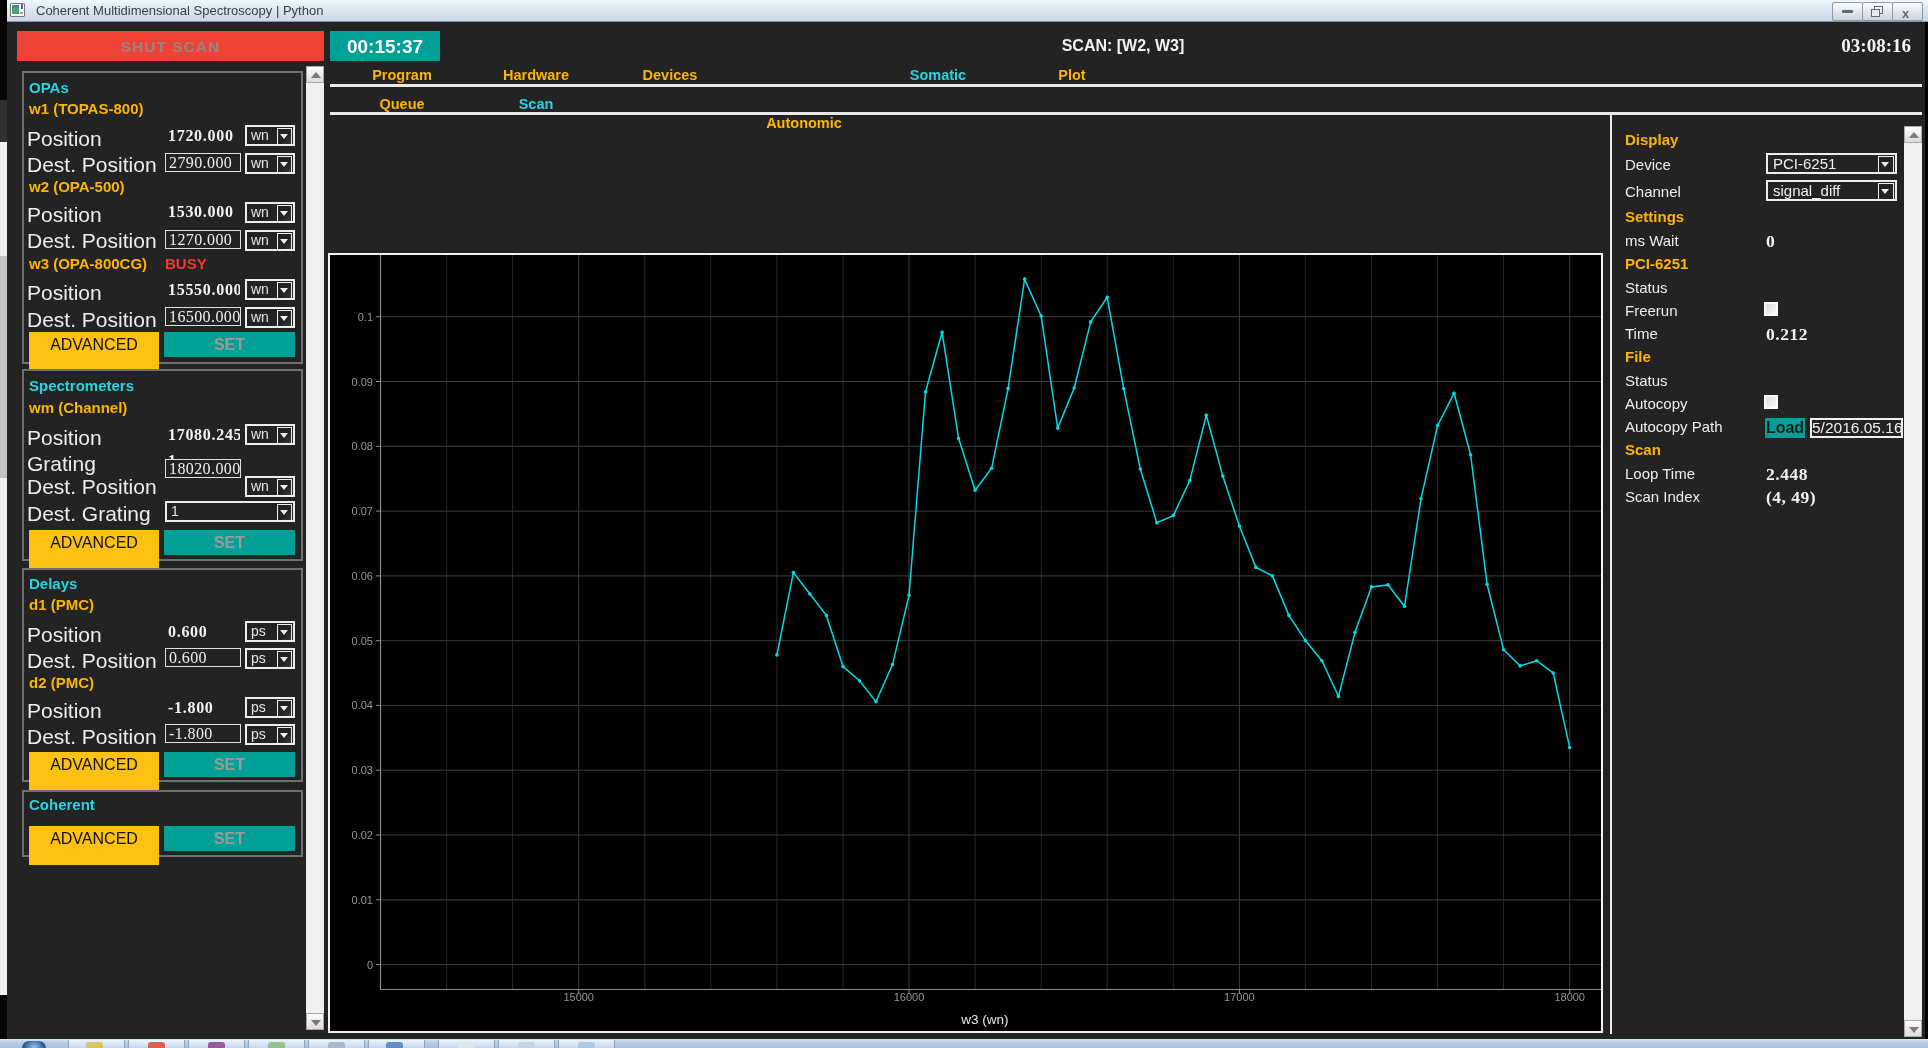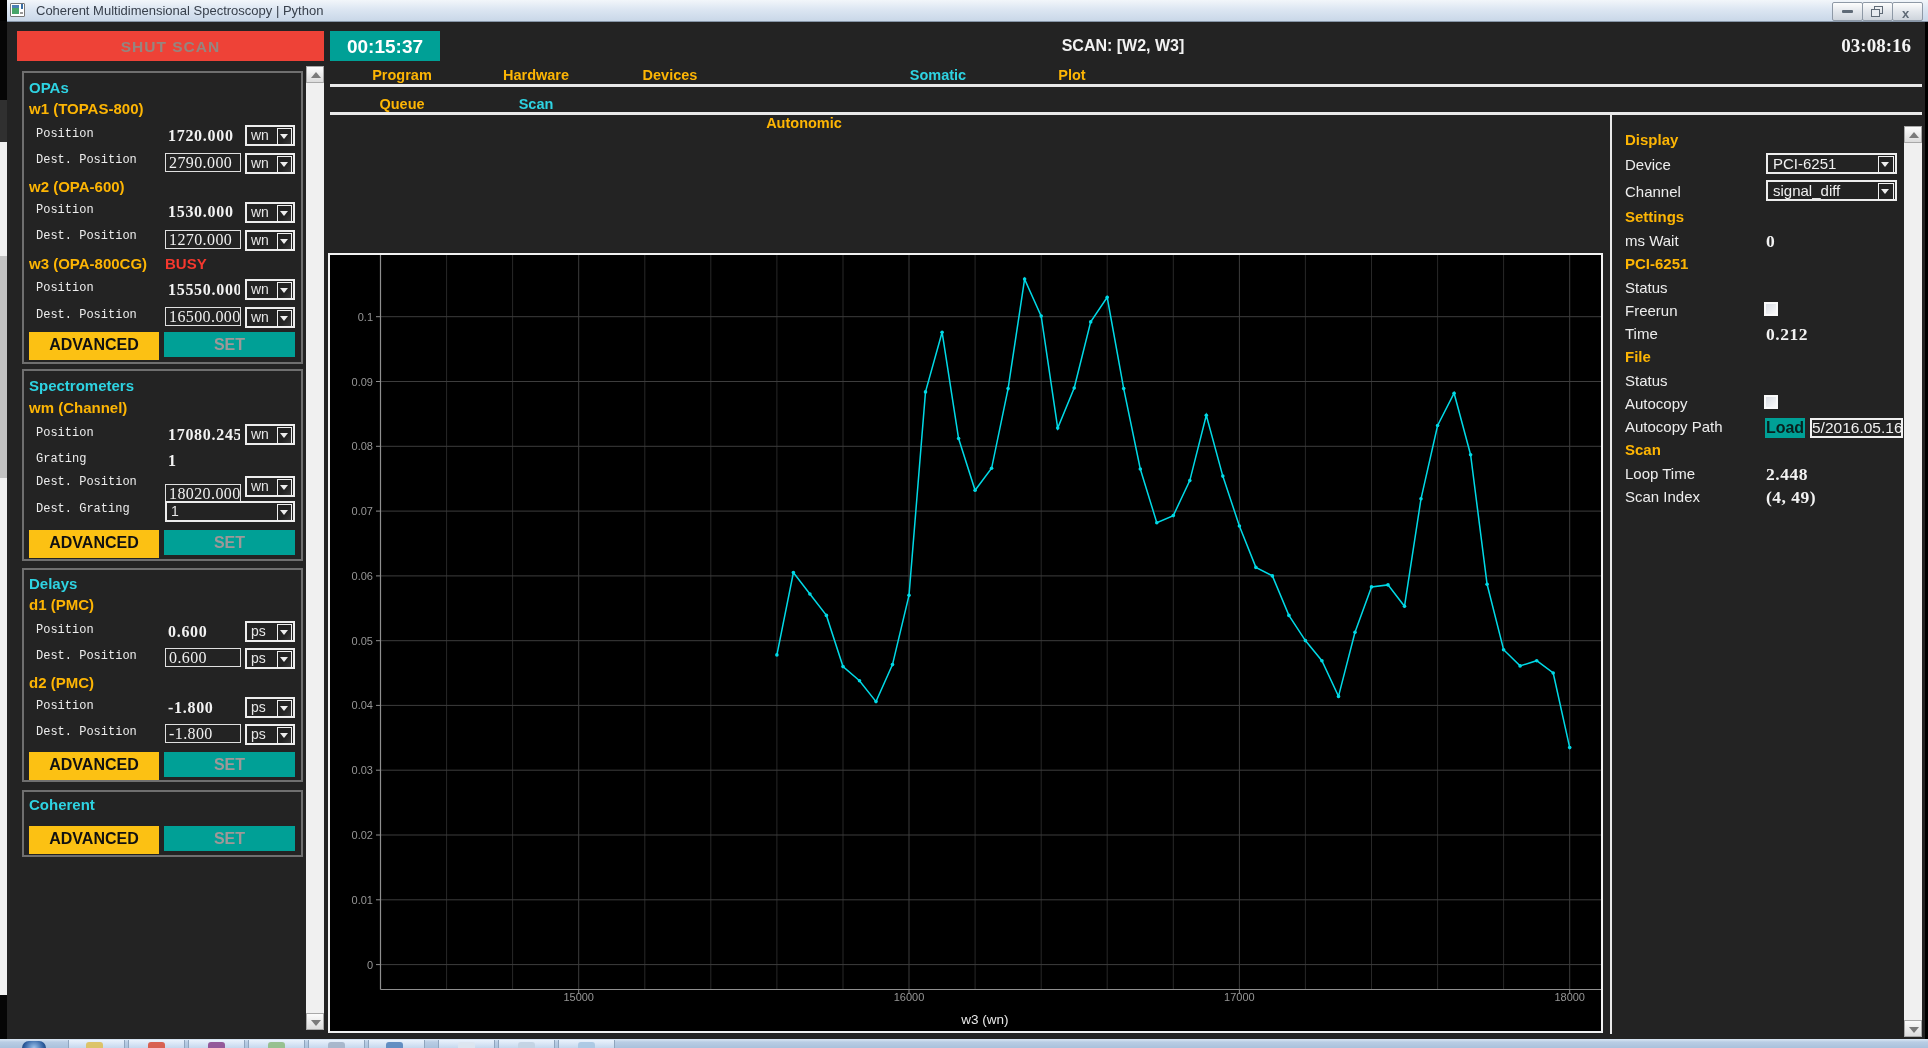"Position" .lbl { font-family: Liberation Mono, monospace -> none; font-size: 12px -> 21px; left: 12px -> 3px }
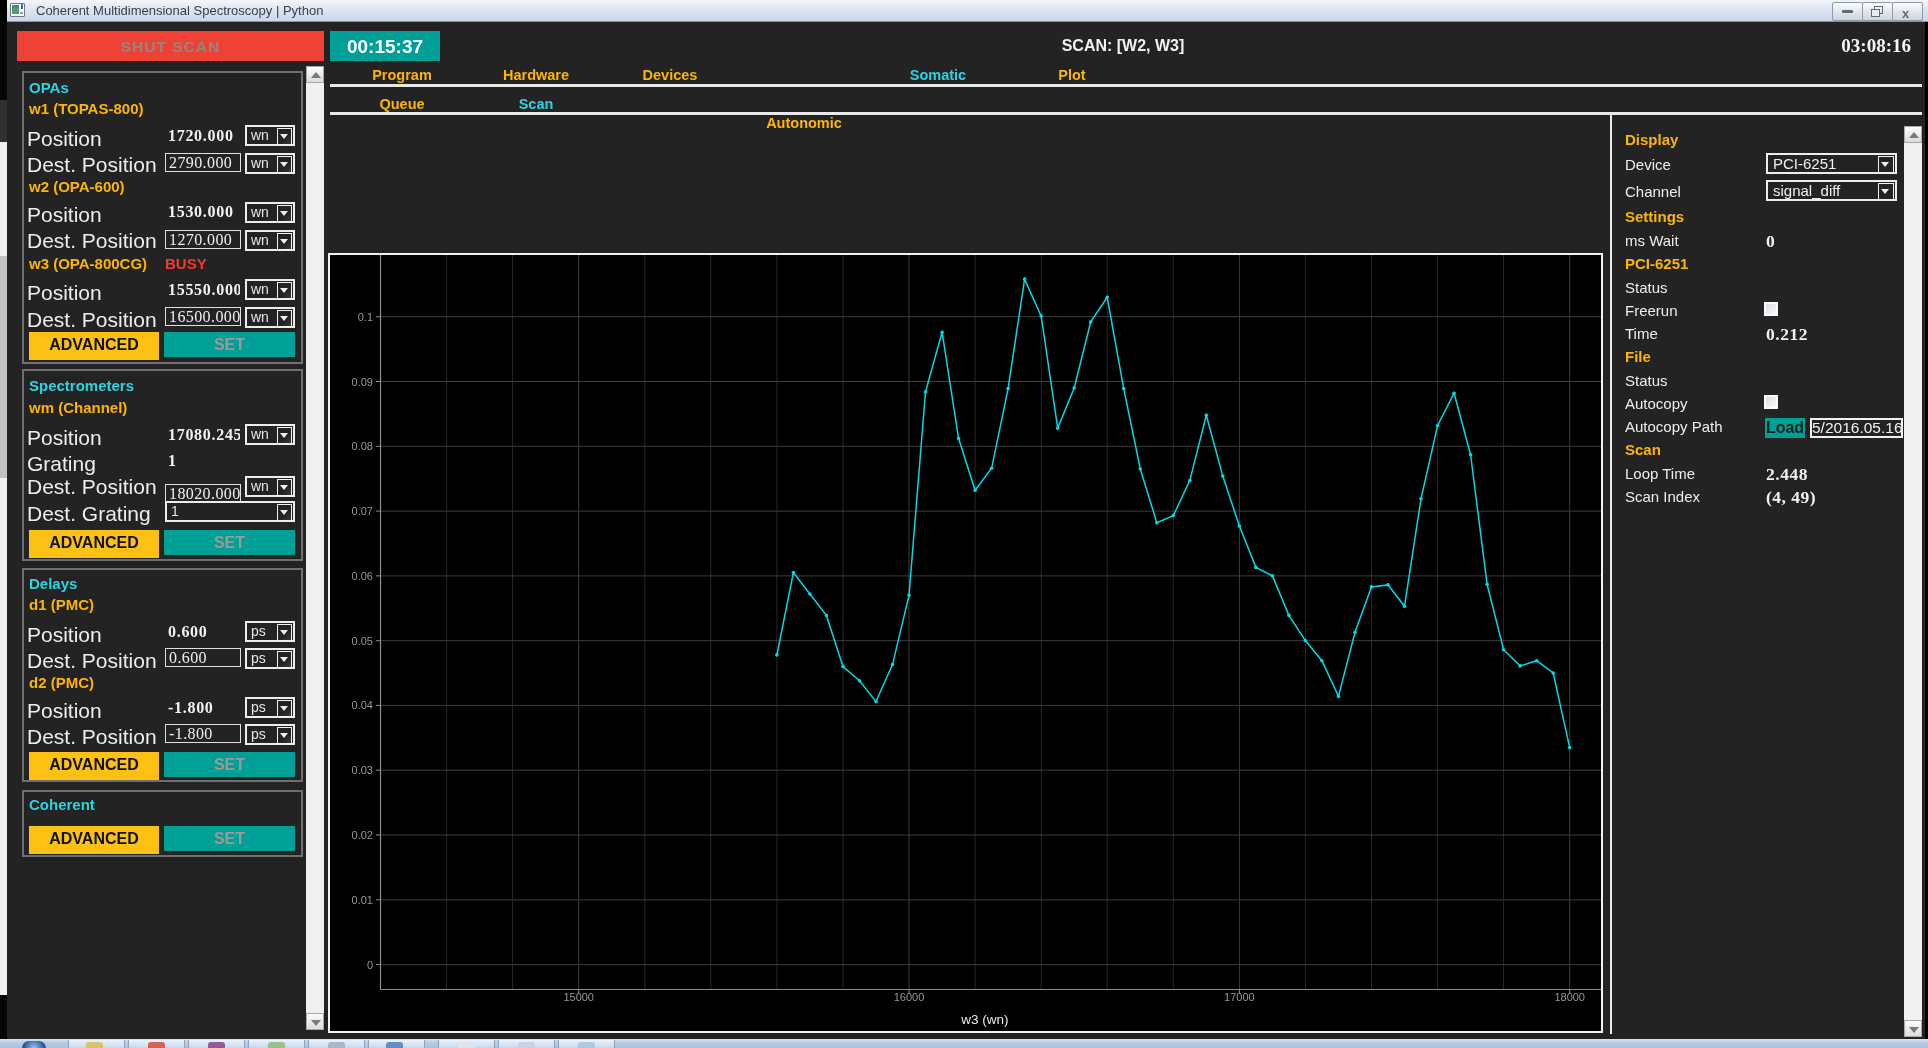"w2 (OPA-600)" div.hy { text: OPA-600 -> OPA-500 }
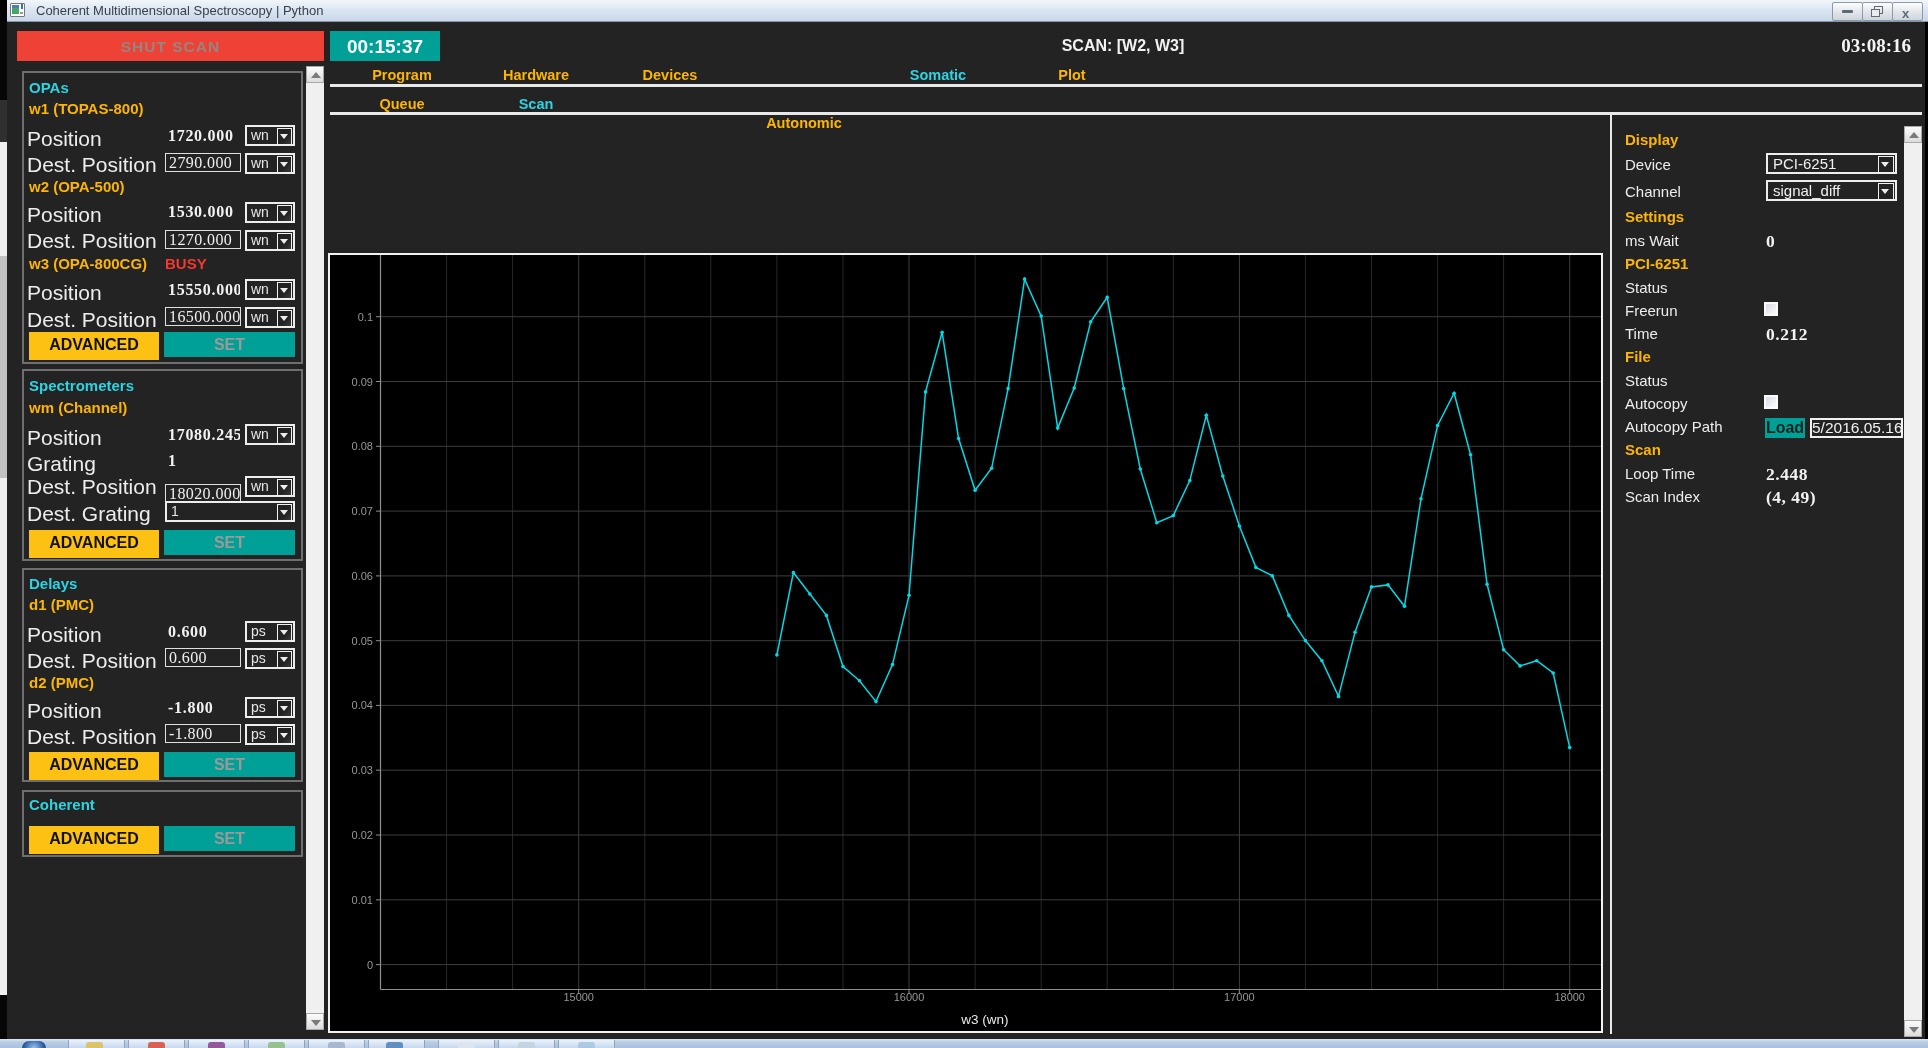"ADVANCED" .btnA { font-weight: bold -> normal; height: 28px -> 39px }
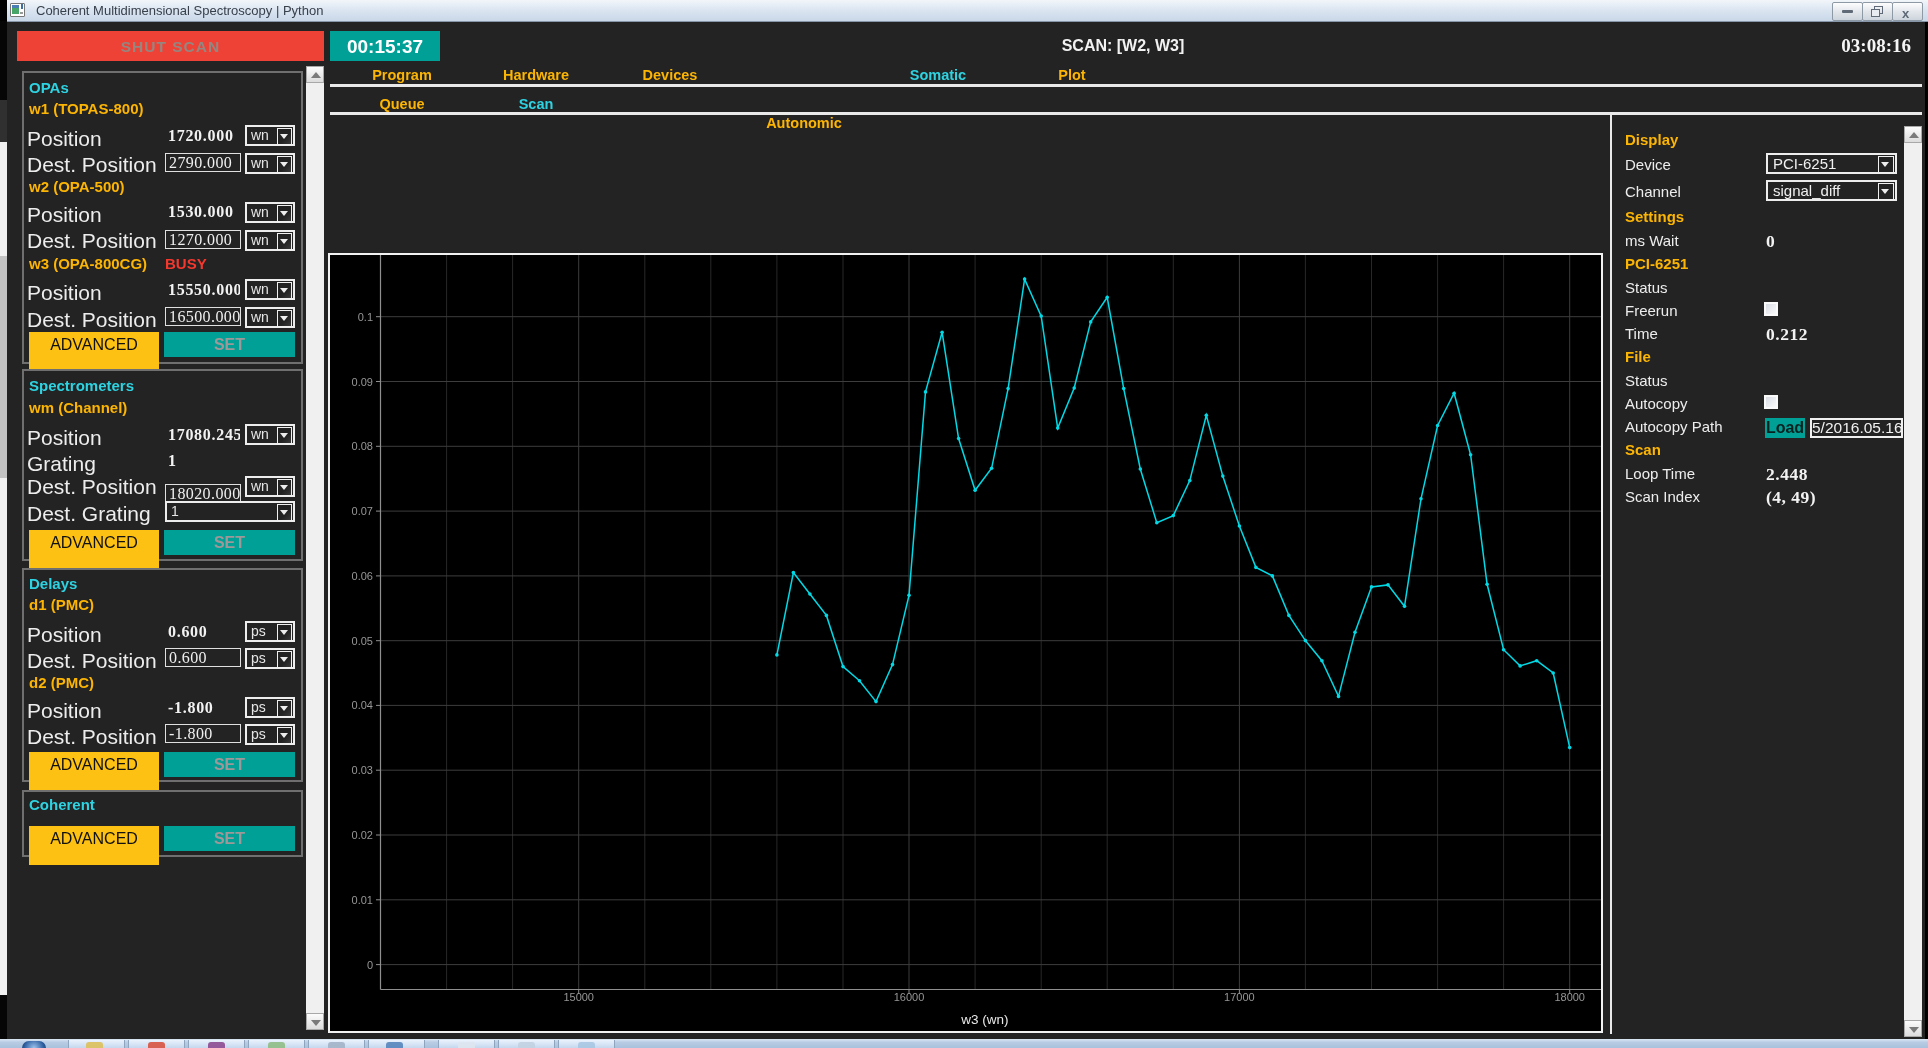"18020.000" div.ibox { top: 113px -> 88px }
